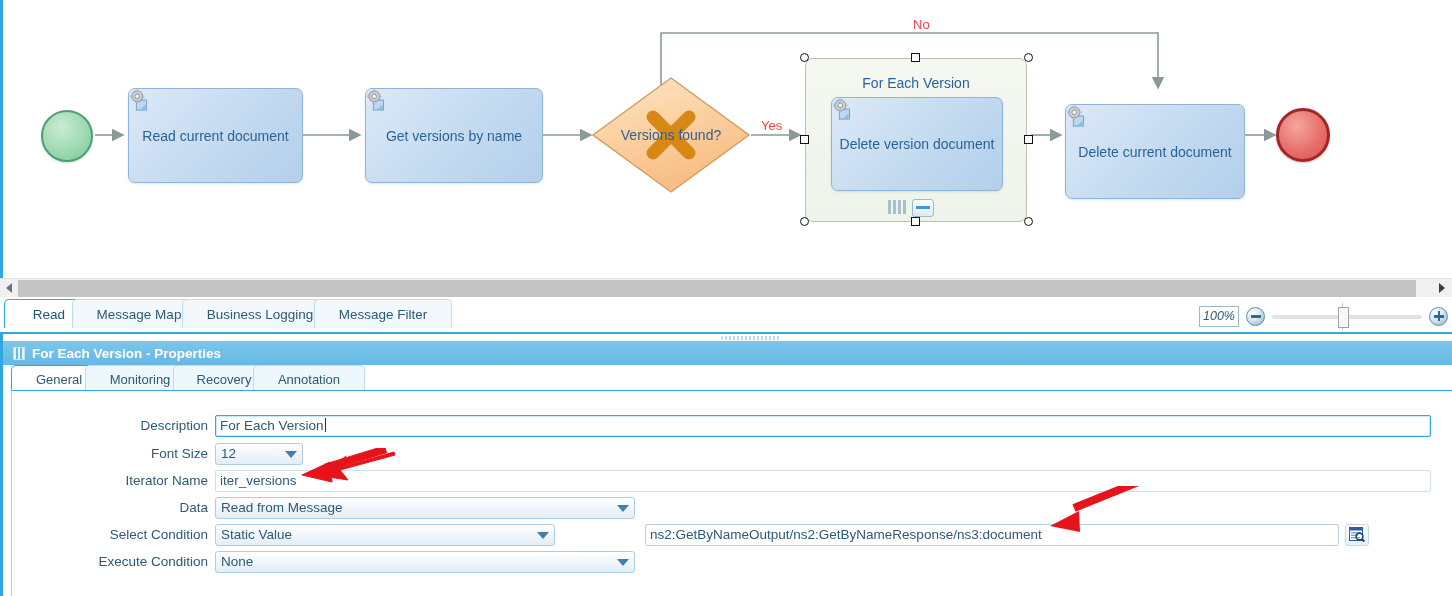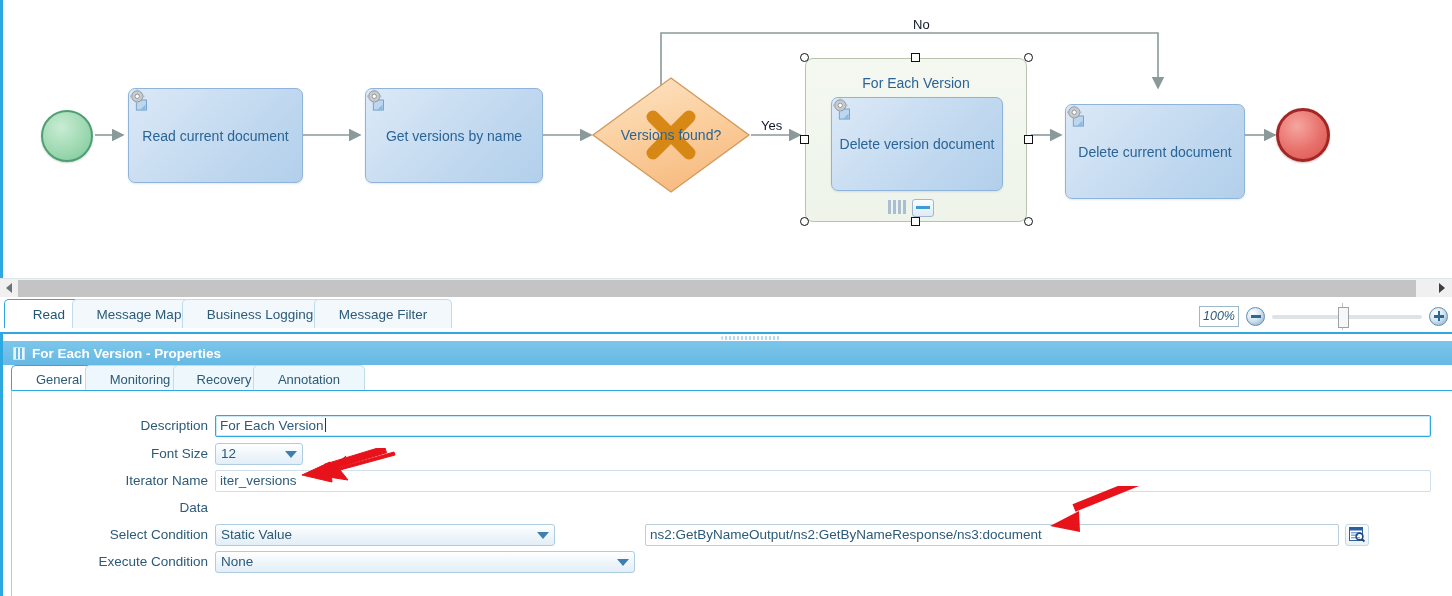"No" .flow-label { color: #0f172a -> #ef4444 }
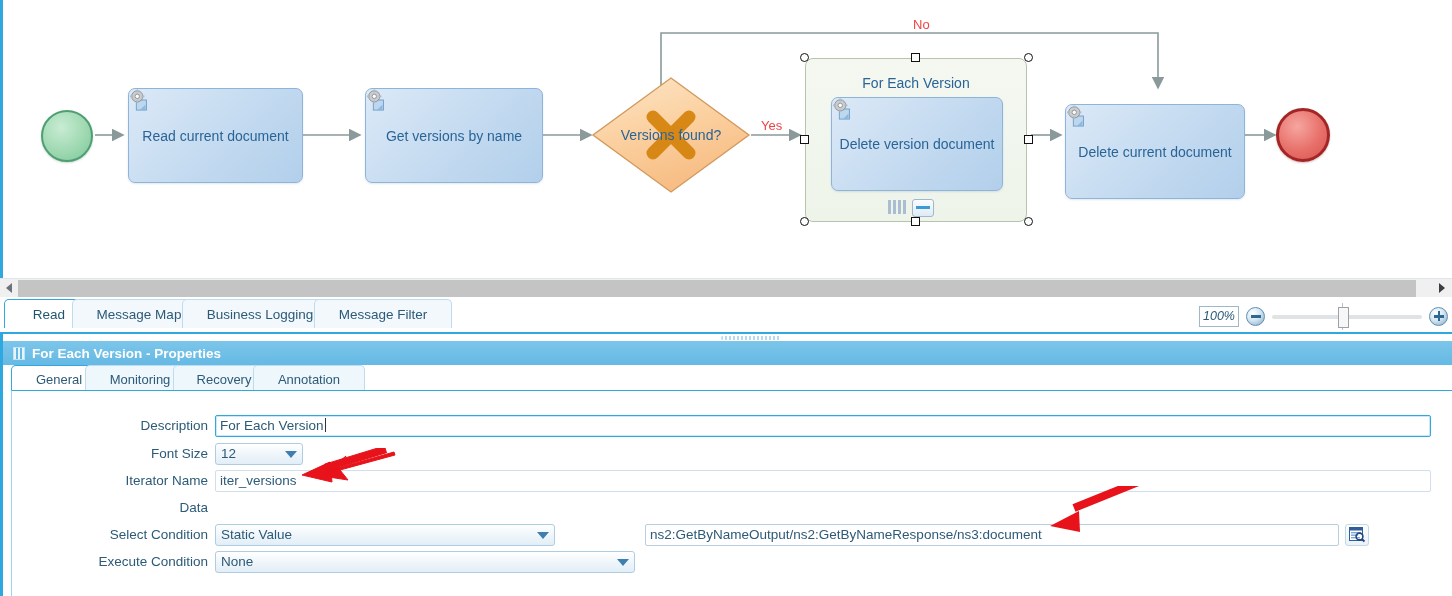"Read from Message" div.fselect { html: none -> <div><span>Read from Message</span> <span></span> </div> }
